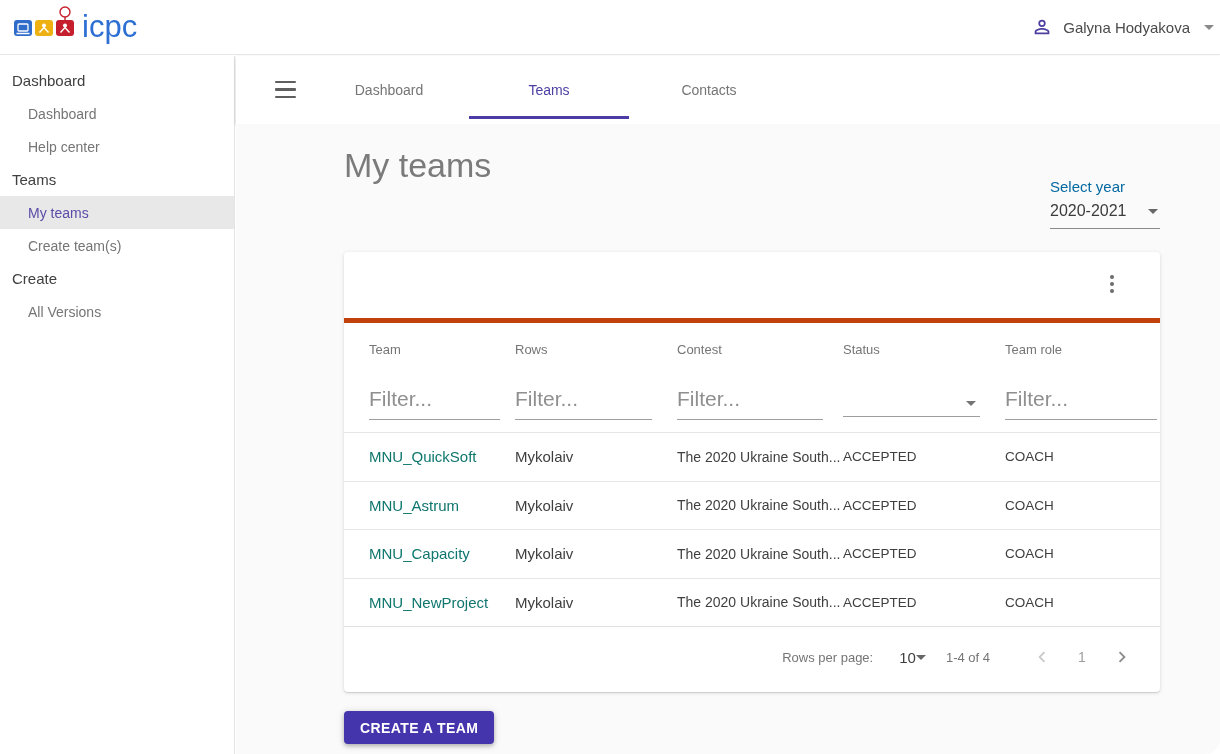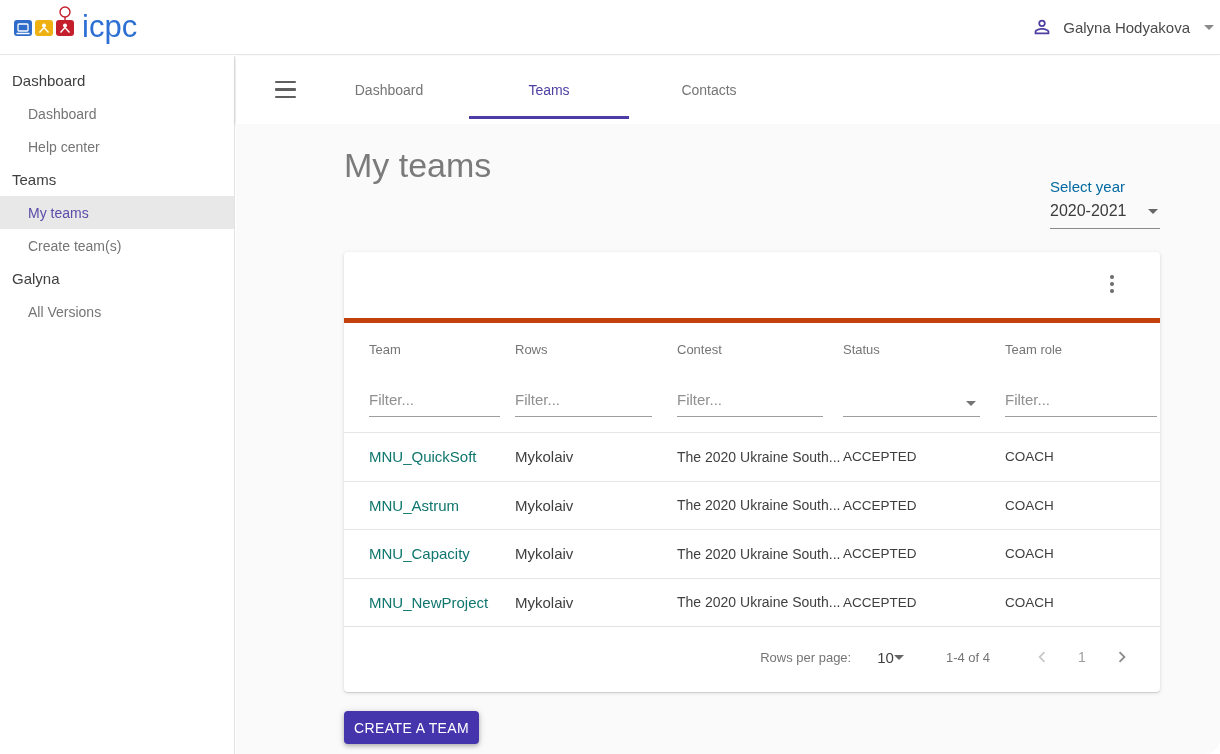"Galyna" div.side-row { text: Galyna -> Create }
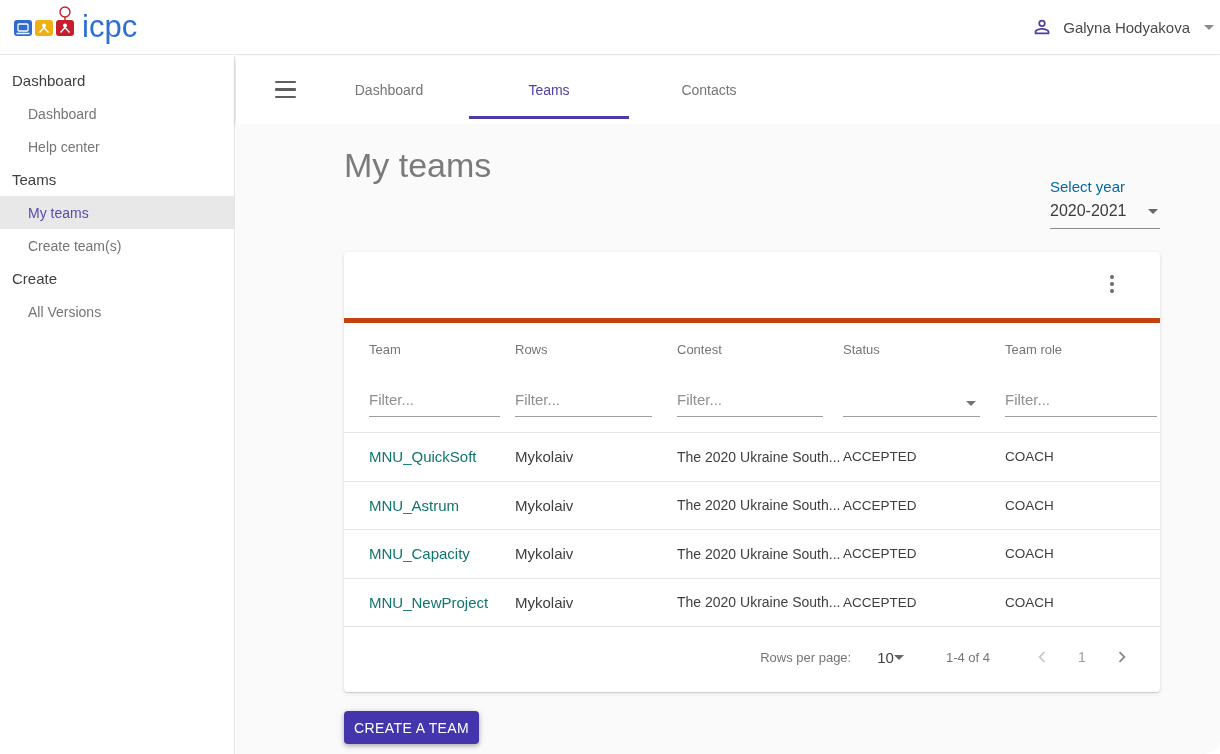"Filter..." .f-input { font-size: 15px -> 21px }
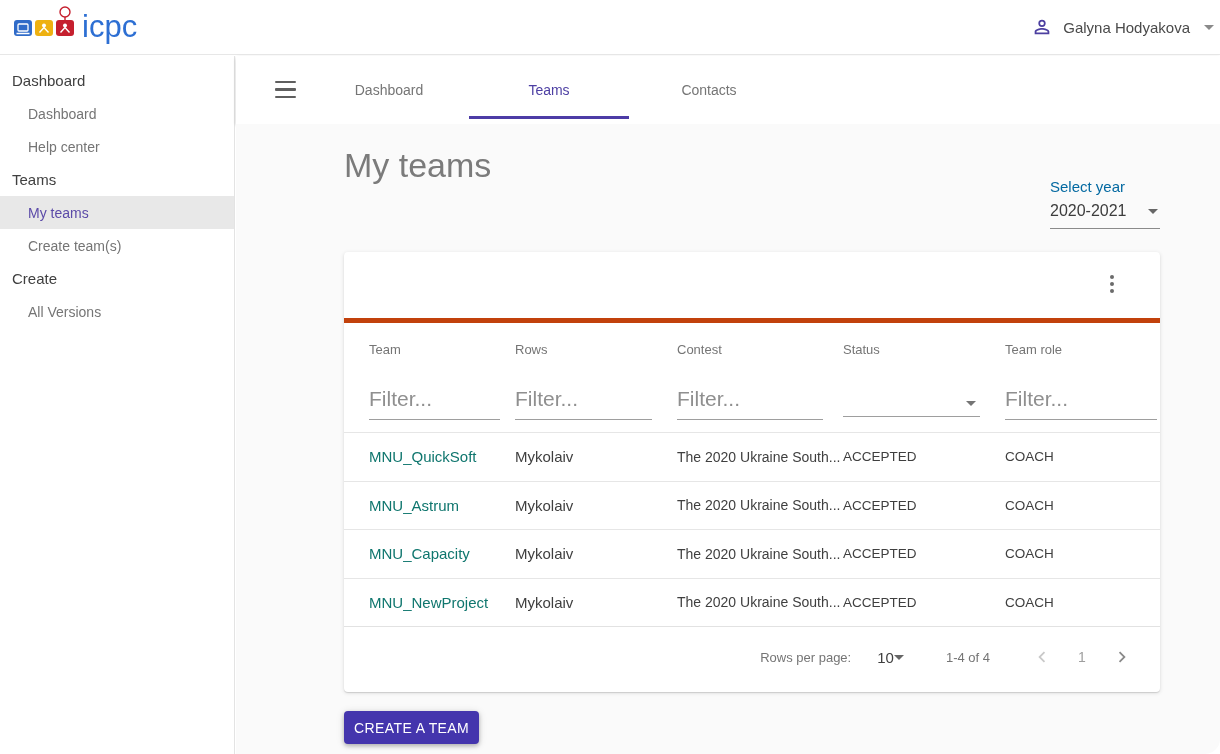"1-4 of 4" .range { margin-left: 42px -> 20px }
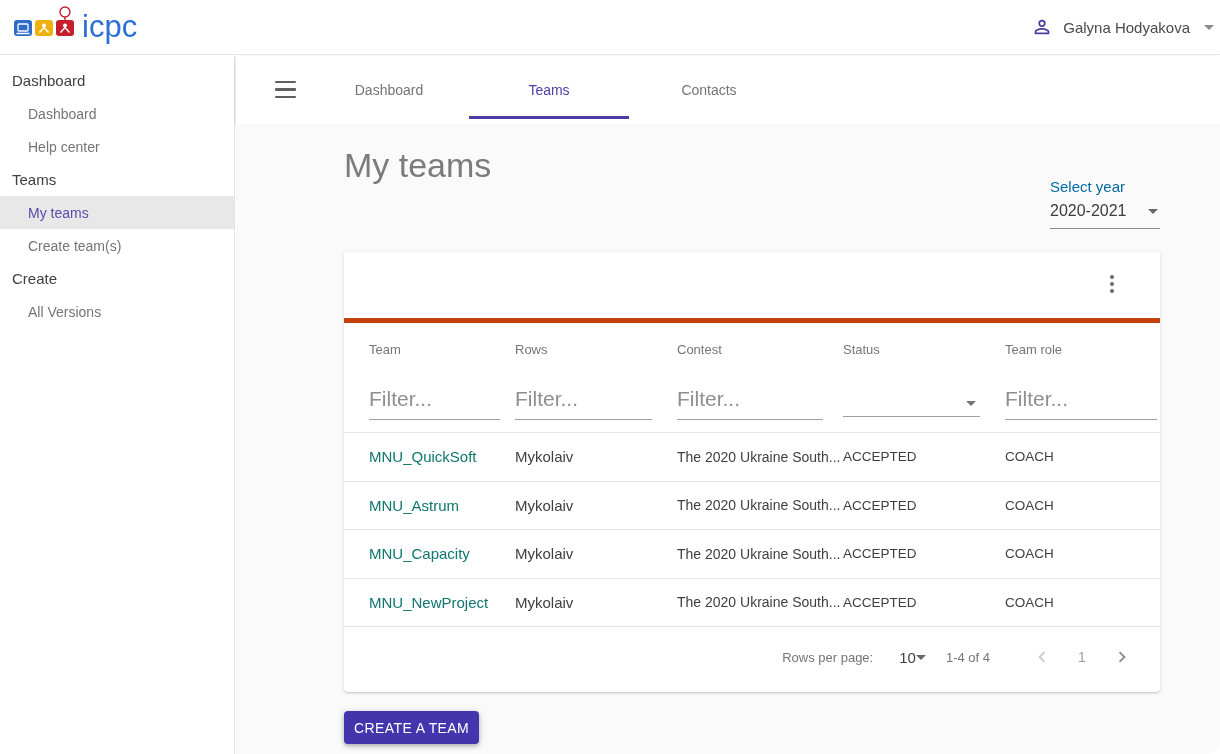"CREATE A TEAM" .create-btn { font-weight: normal -> bold; padding: 0 10px -> 0 16px }
